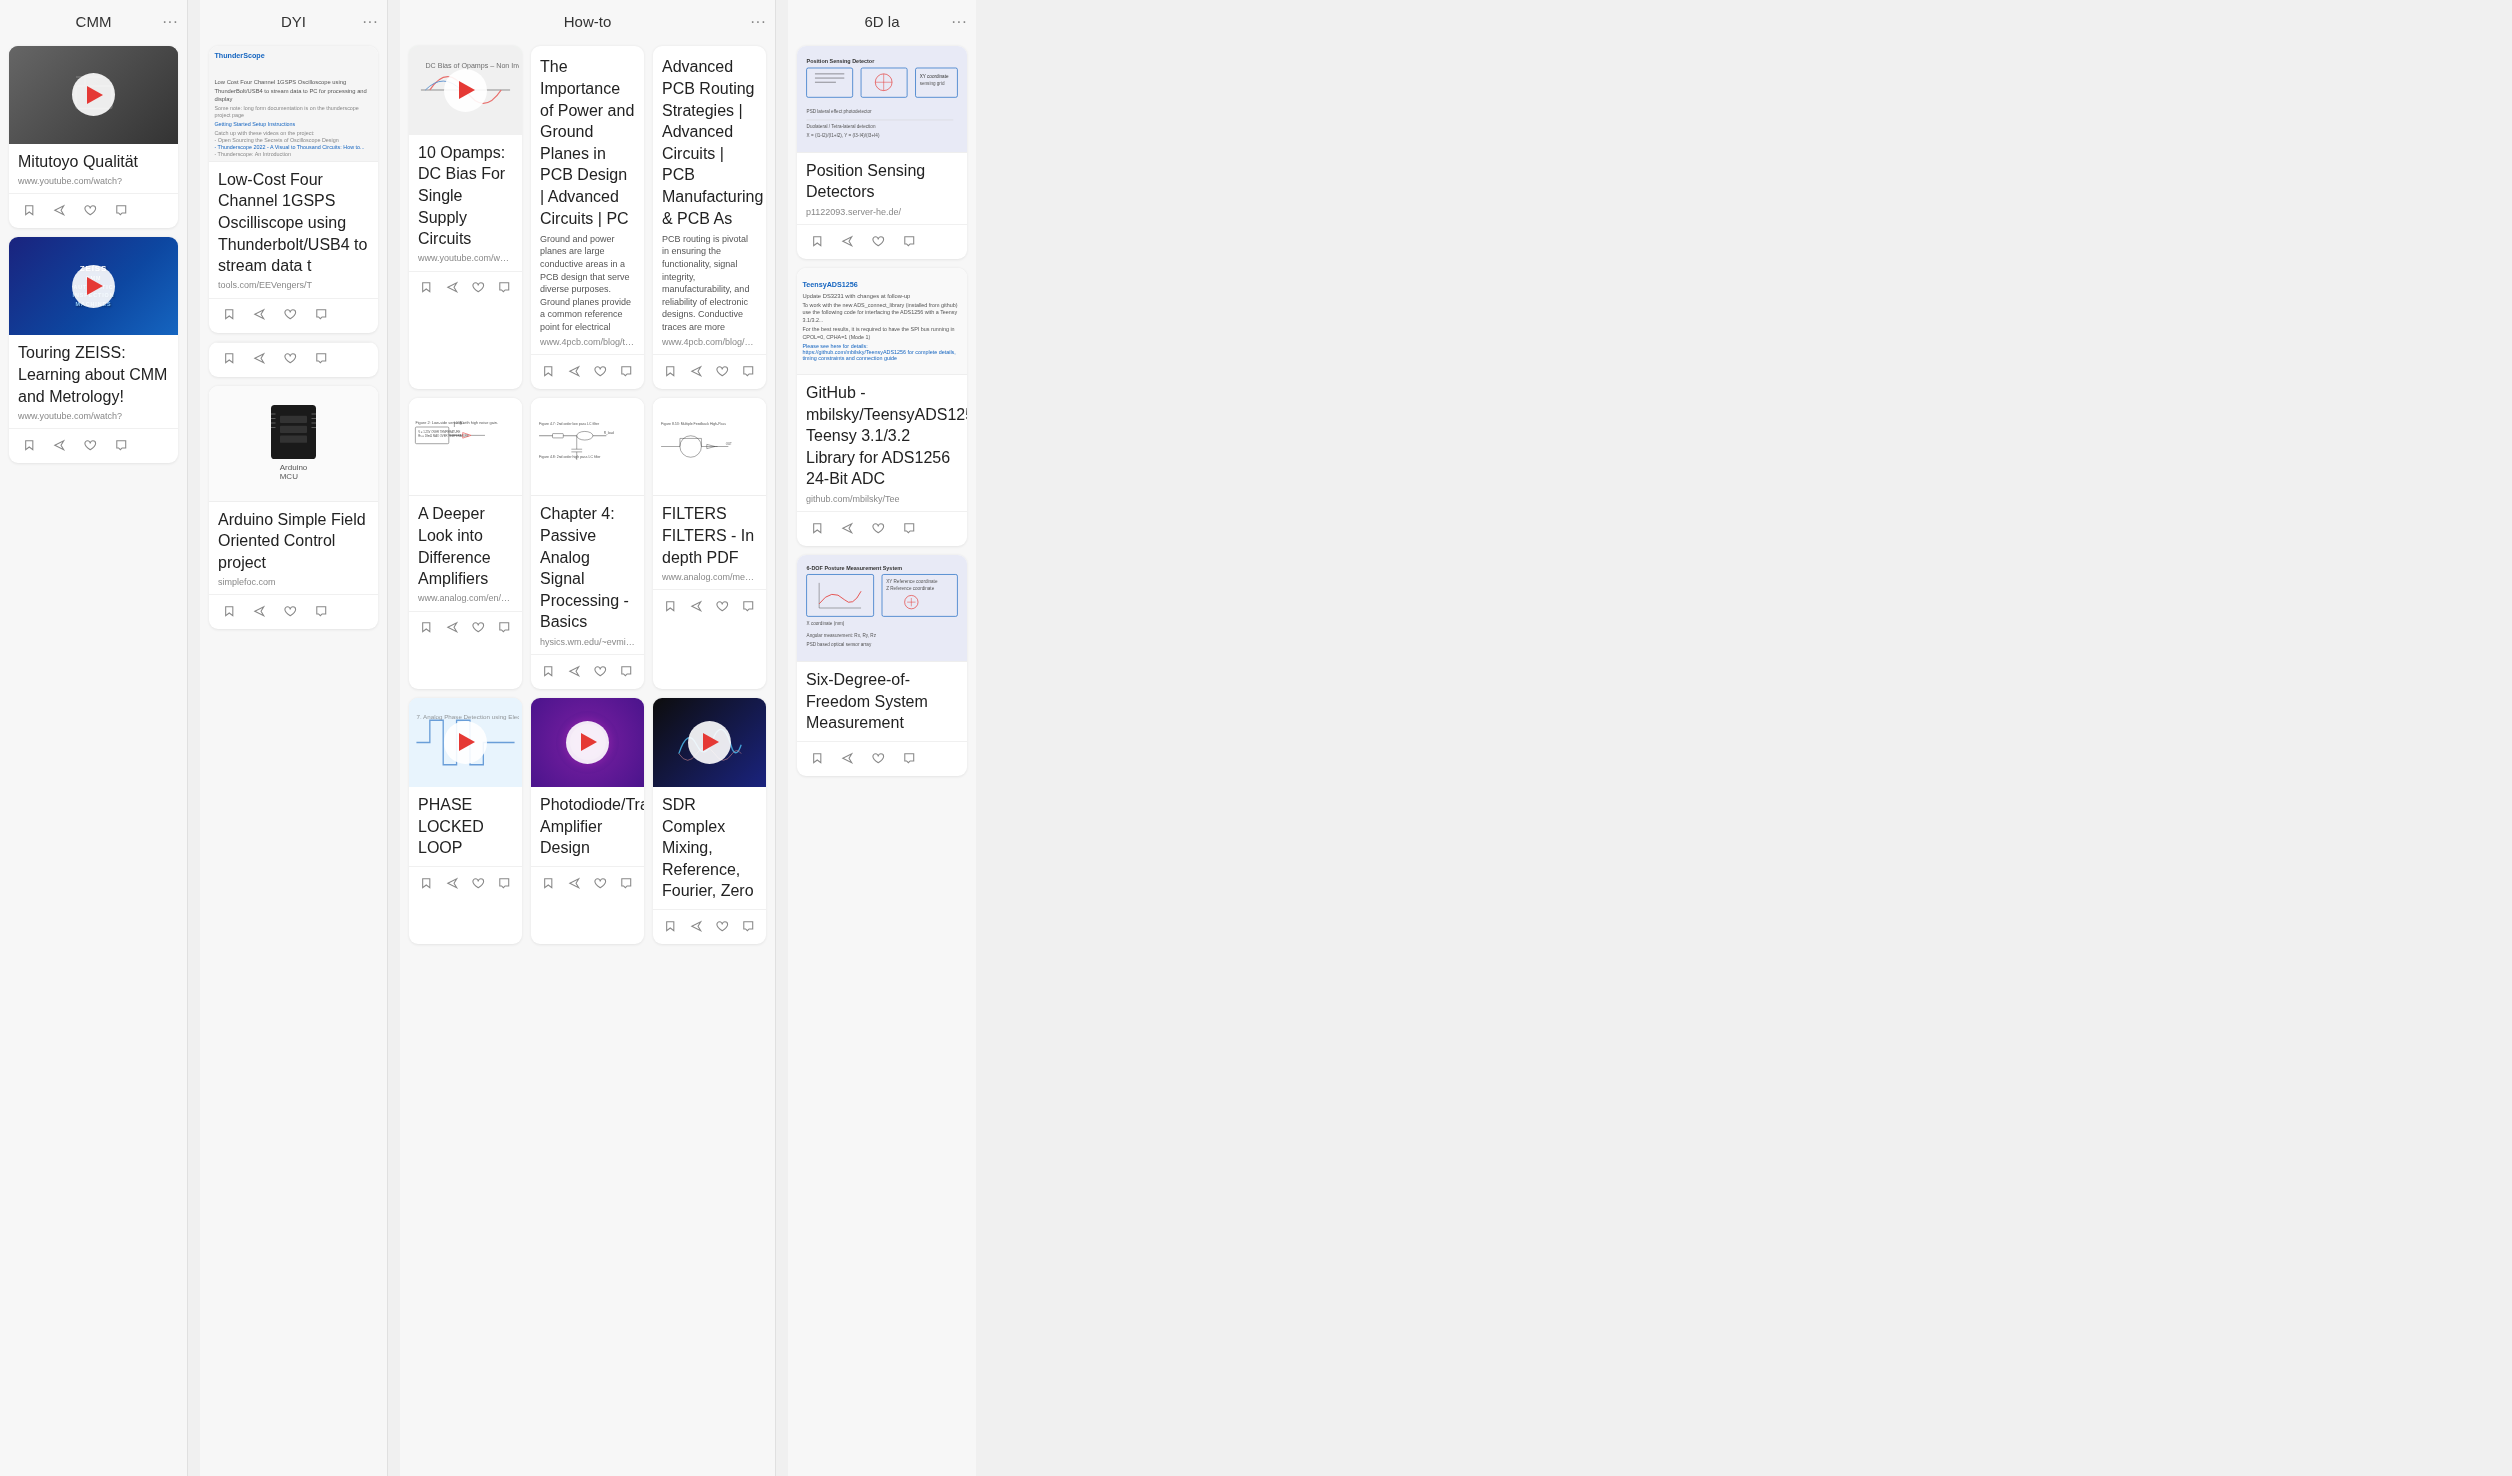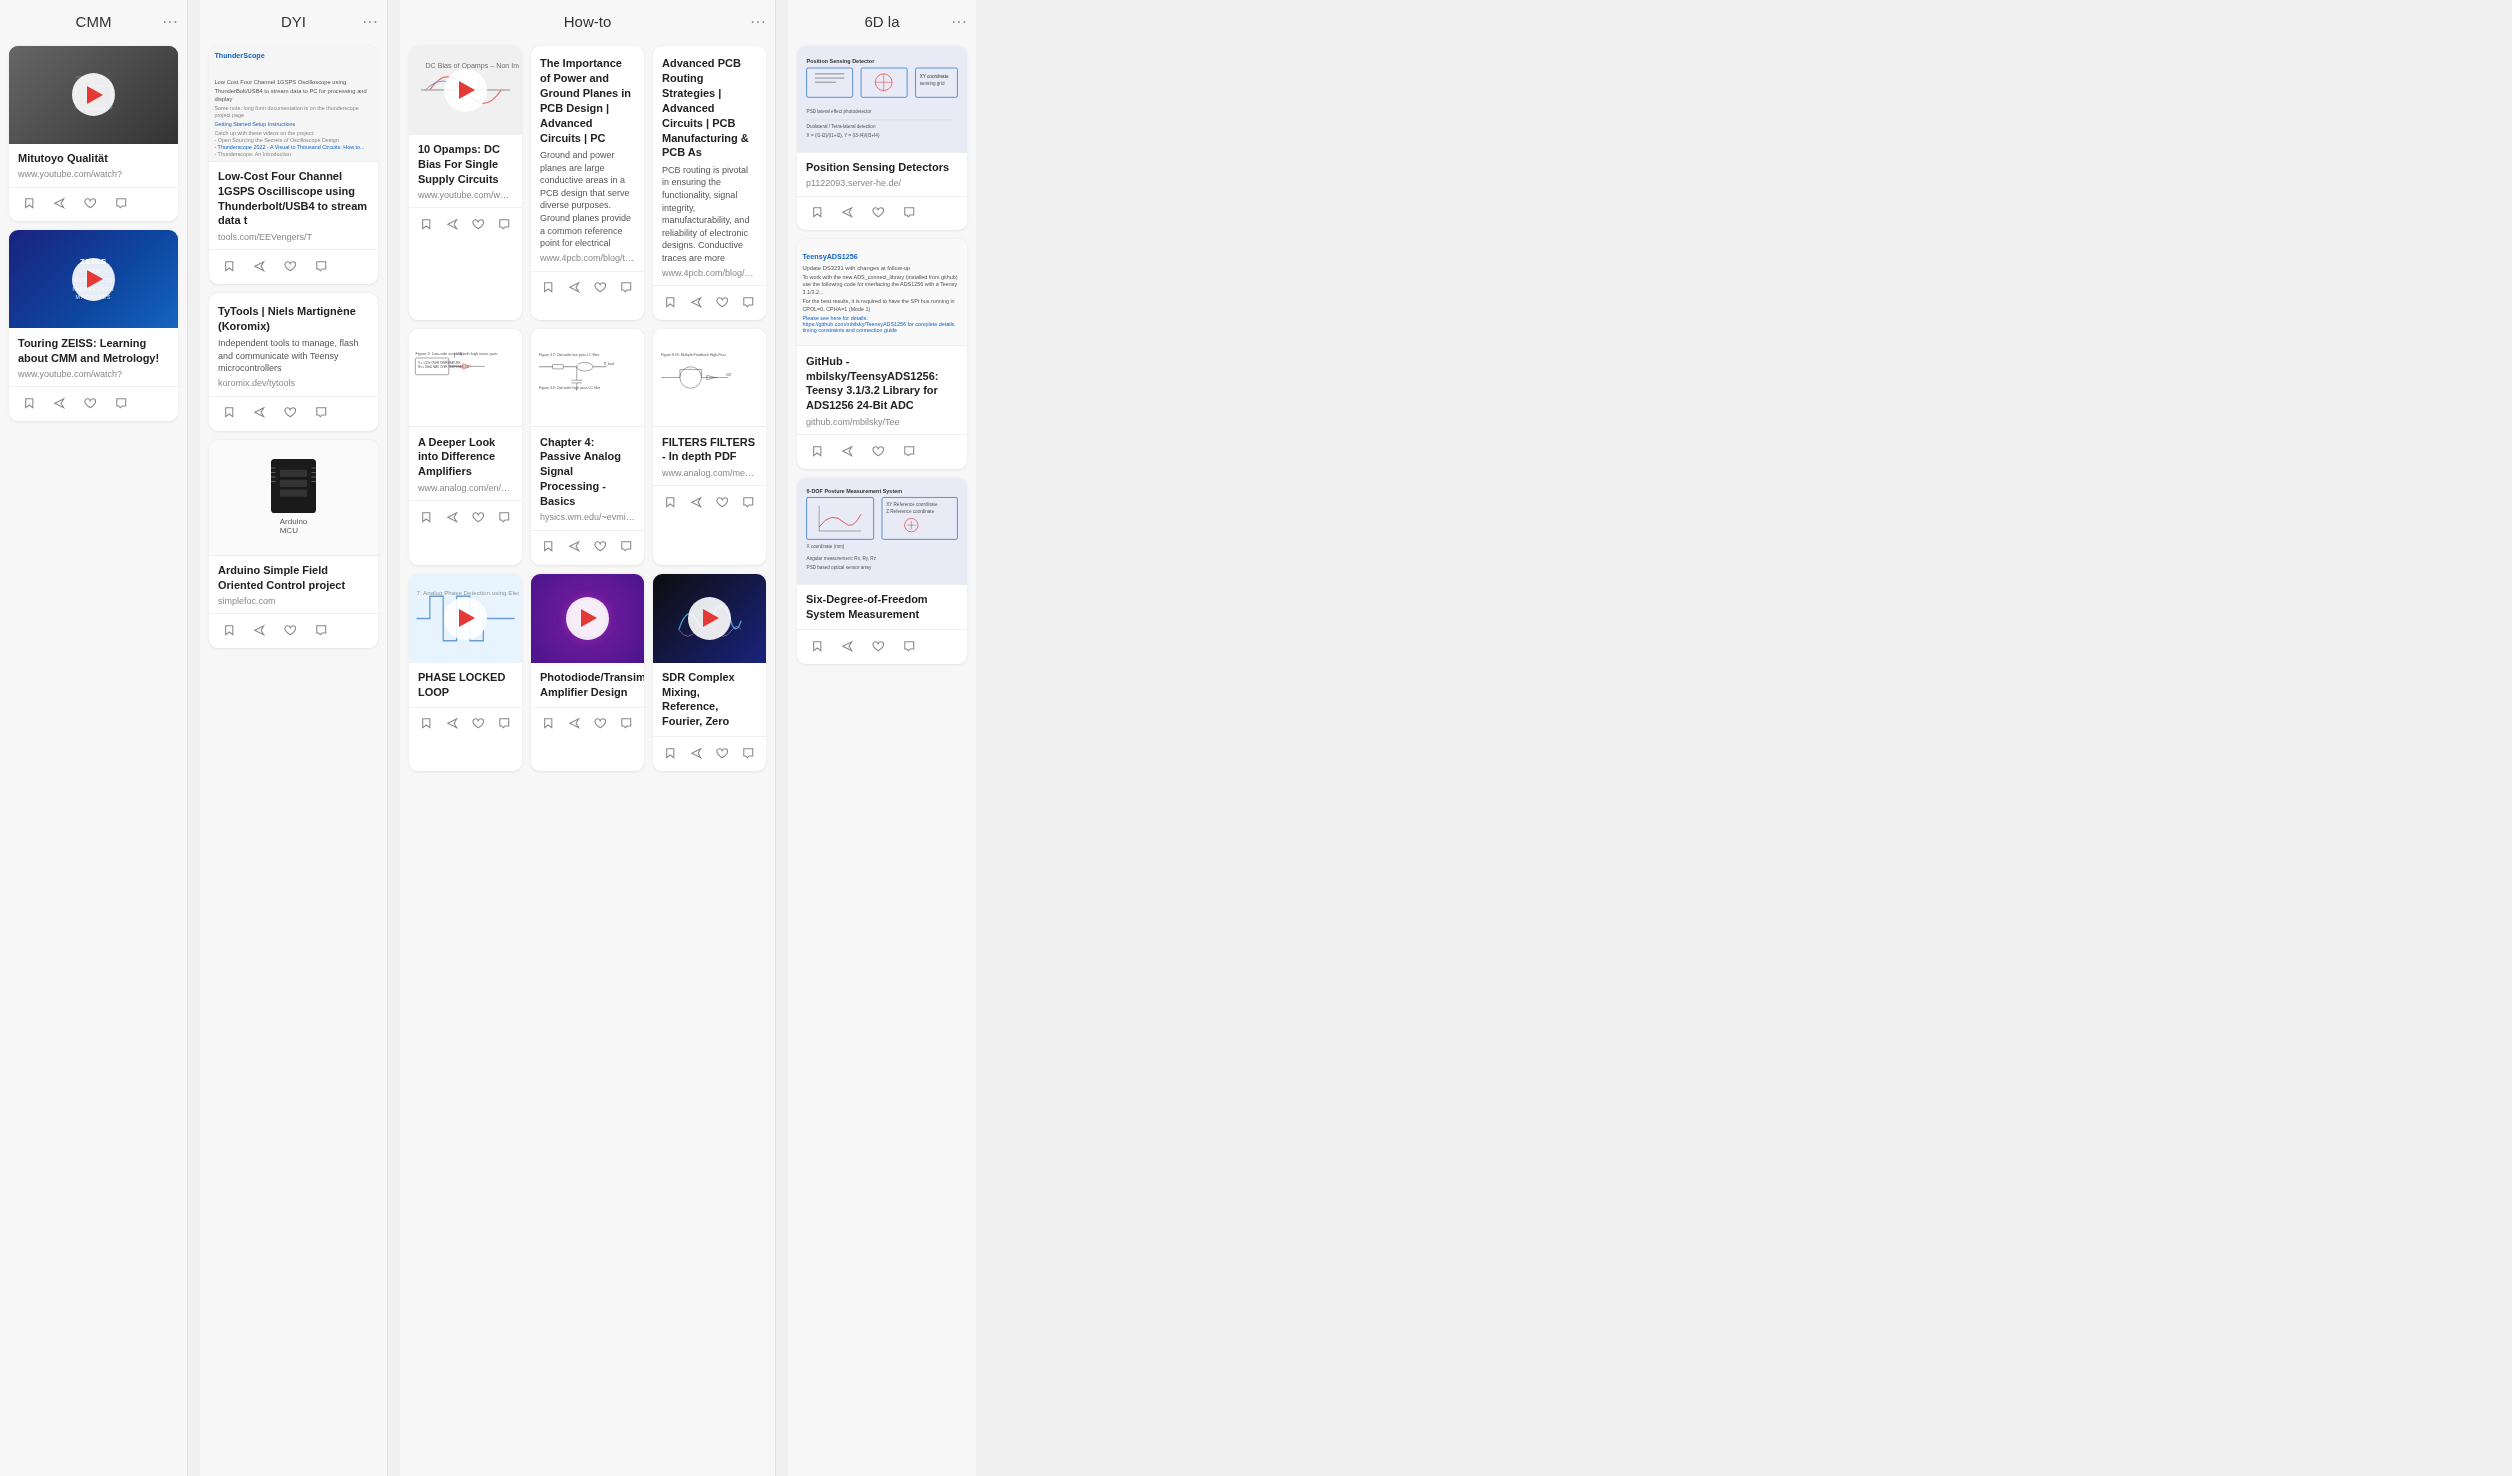"The Importance of Power and" .card-title { font-size: 11px -> 16px; font-weight: 700 -> 400 }
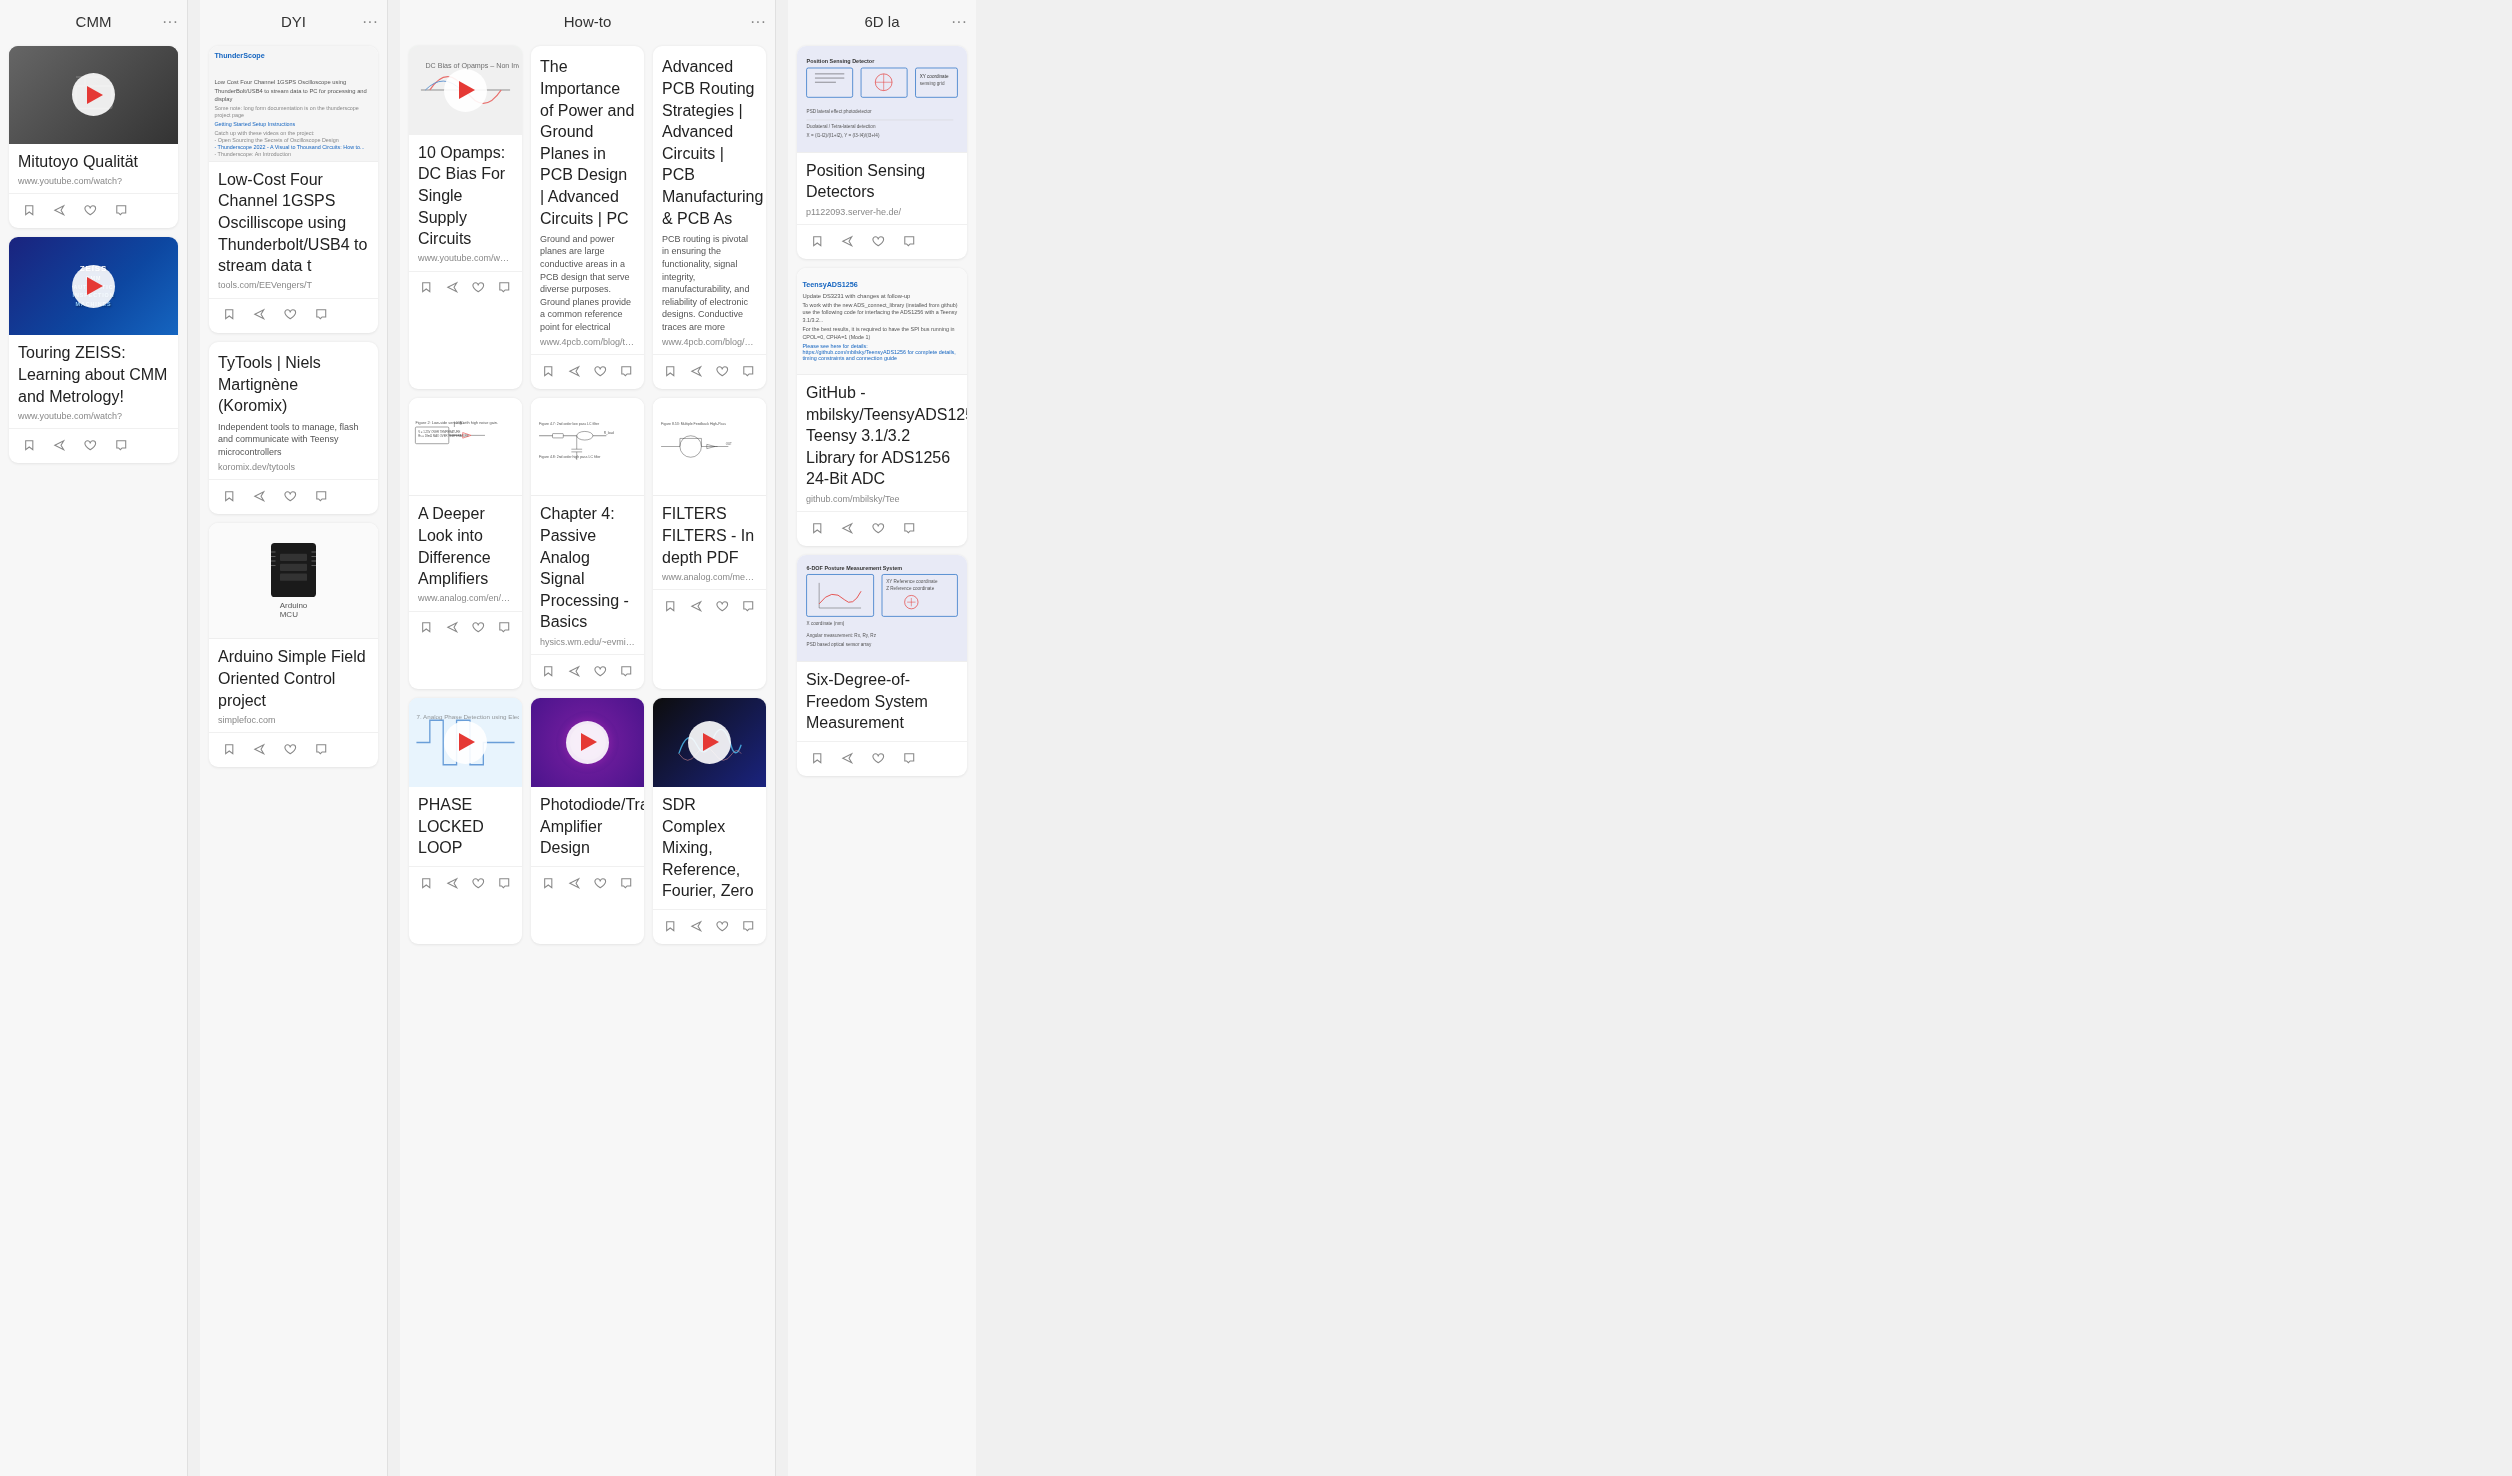"TyTools | Niels Martignène (Koromix)" div.card-content { html: <div> <div>TyTools | Niels Martignène (Koromix)</div> <div>Independent tools to manage, flash and communicate with Teensy microcontrollers</div> <div>koromix.dev/tytools</div> </div> -> none }
